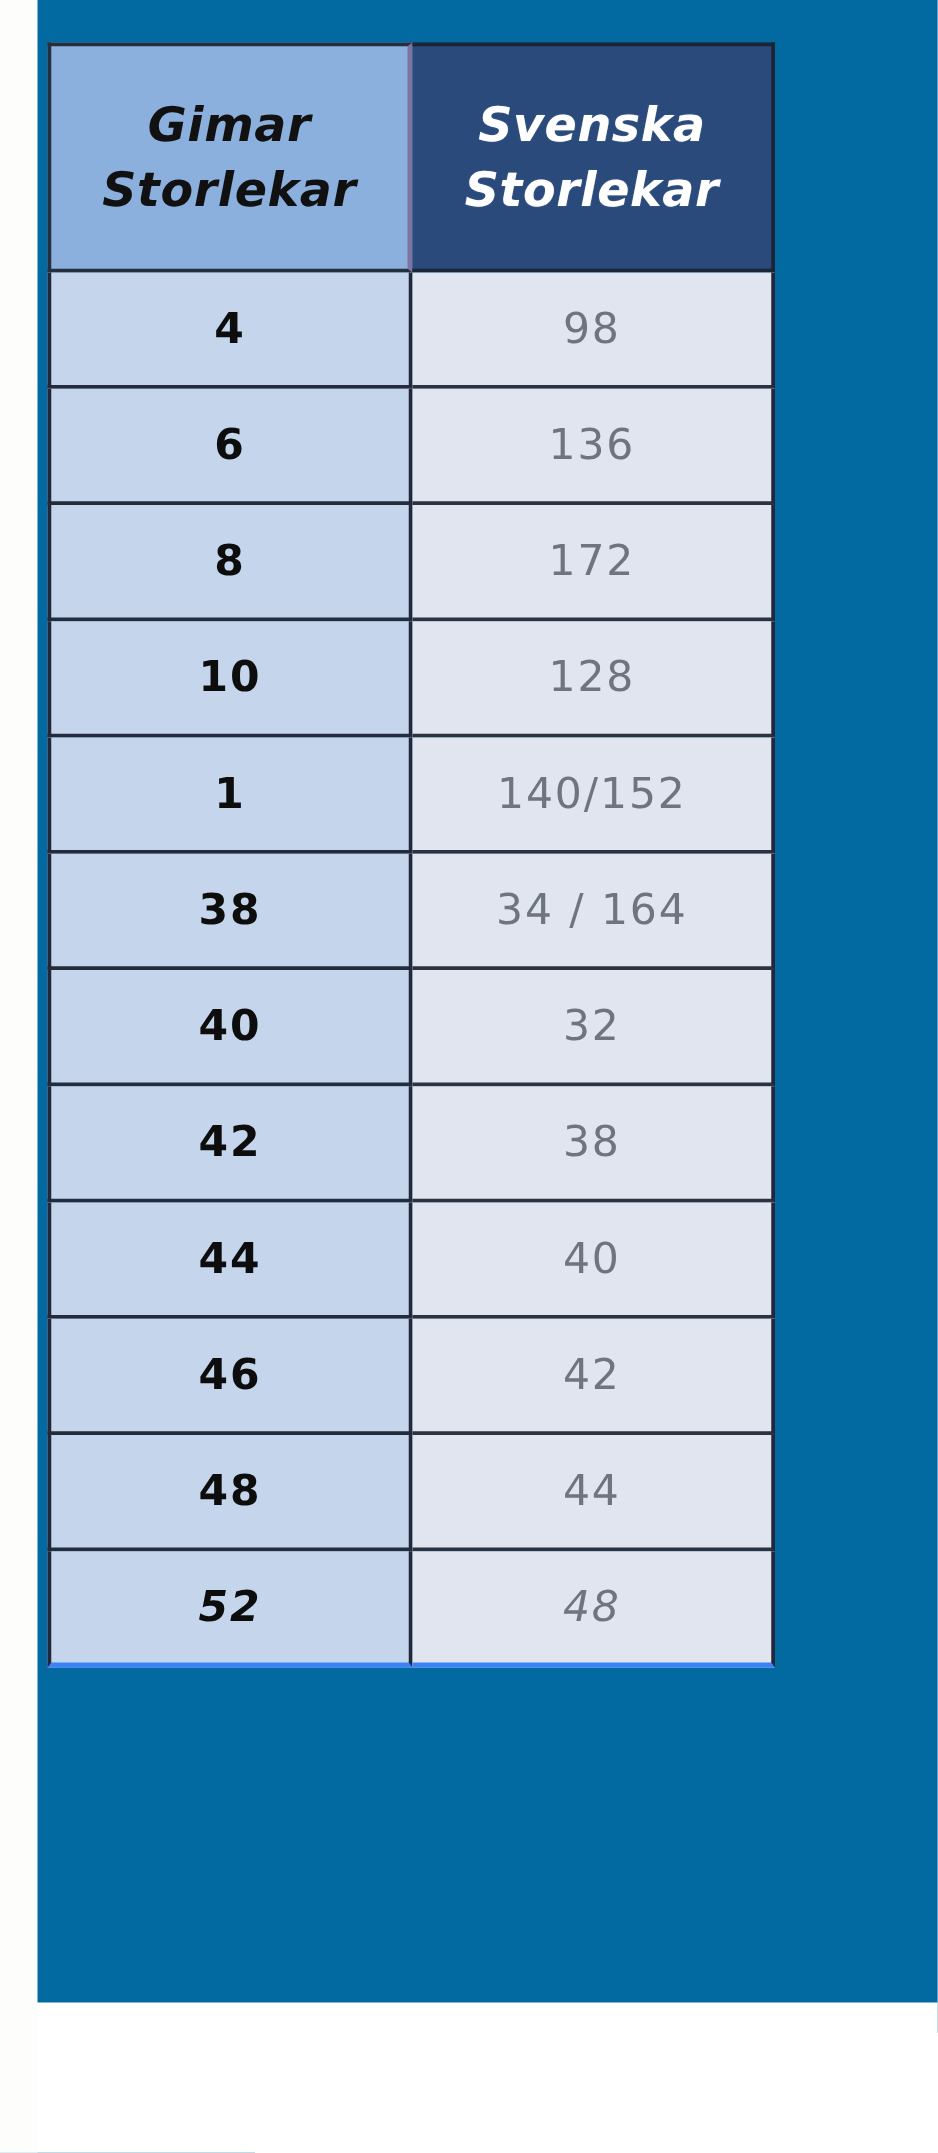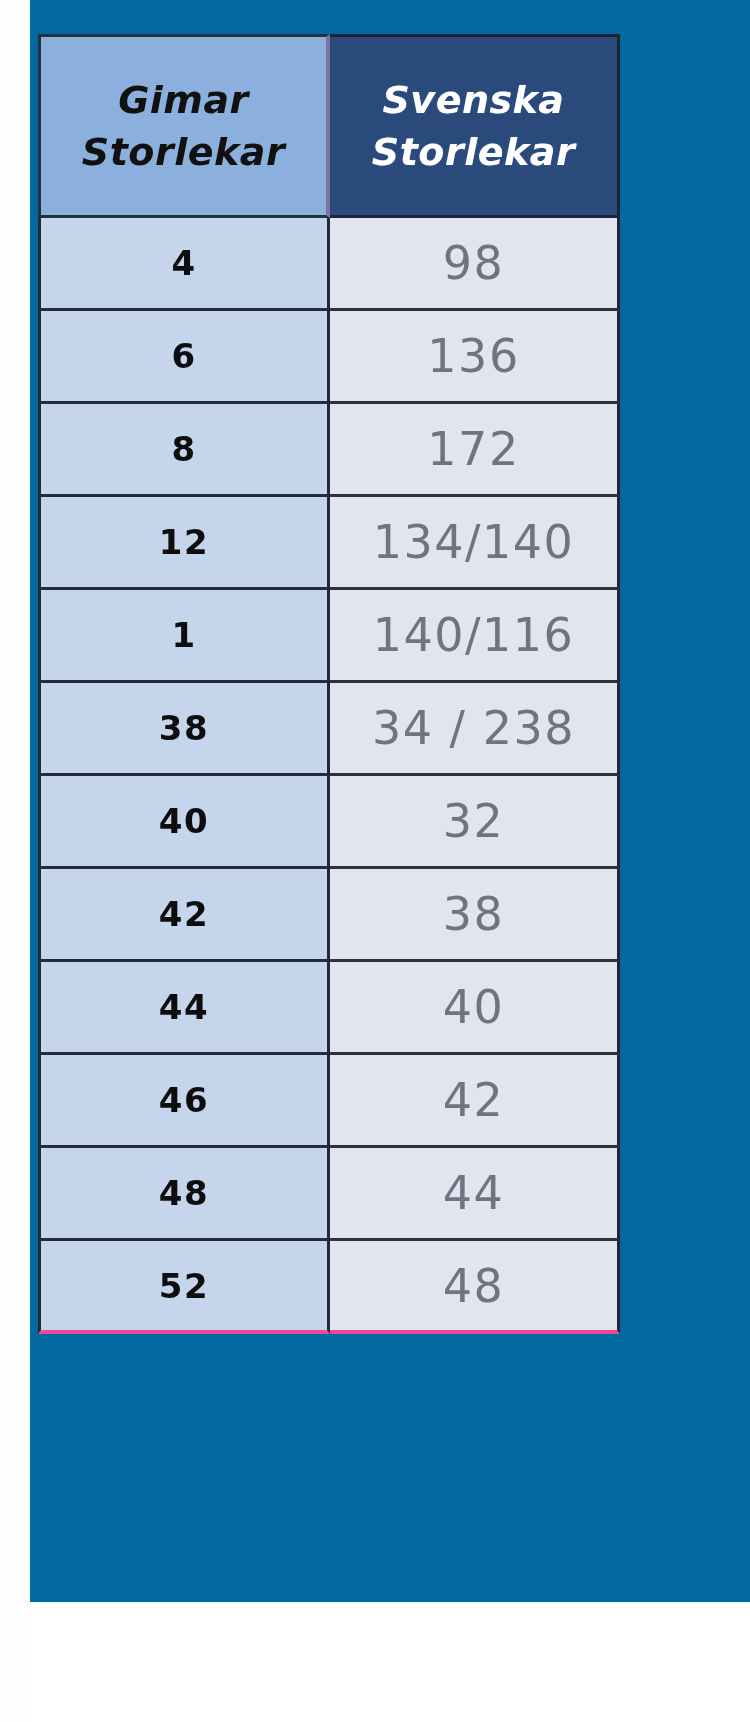"98" .cell-right { font-size: 46px -> 34px }
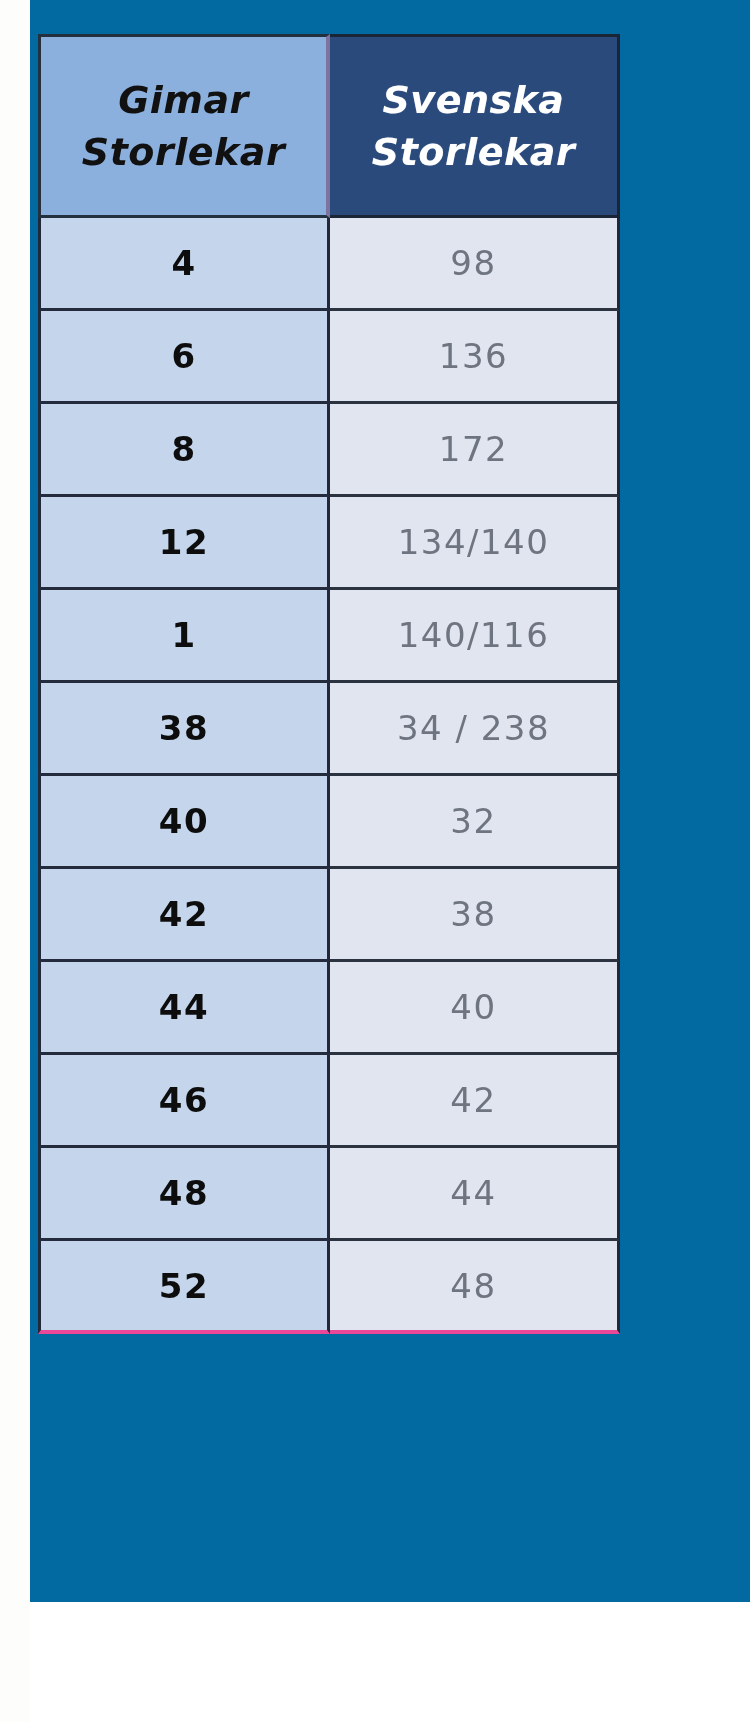"10" tr { html: none -> <tr> <td><span>10</span></td> <td><span>128</span></td> </tr> }
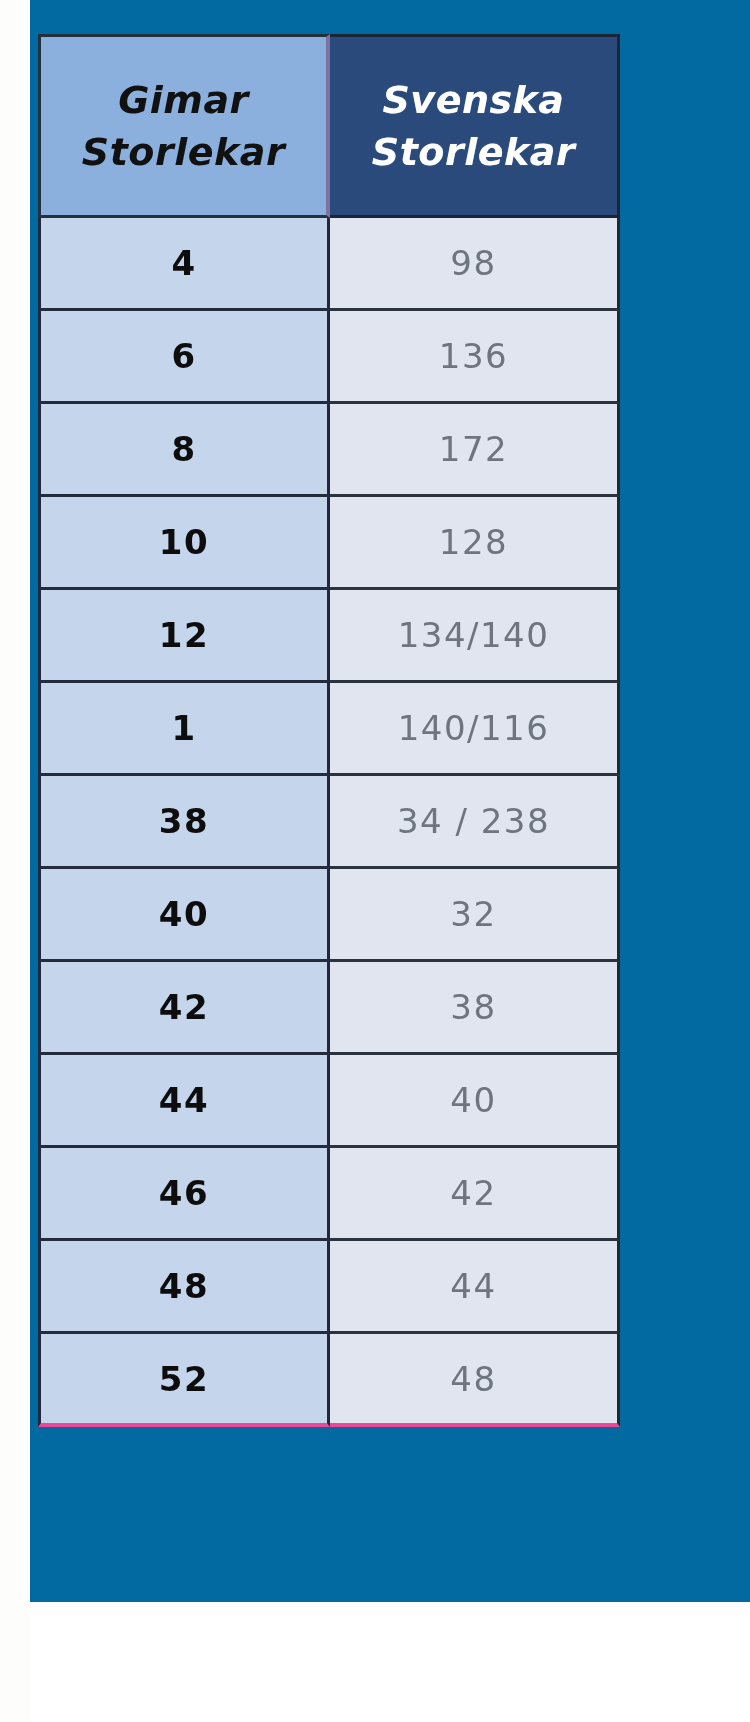"12" tr { html: <tr> <td><span>12</span></td> <td><span>134/140</span></td> </tr> -> none }
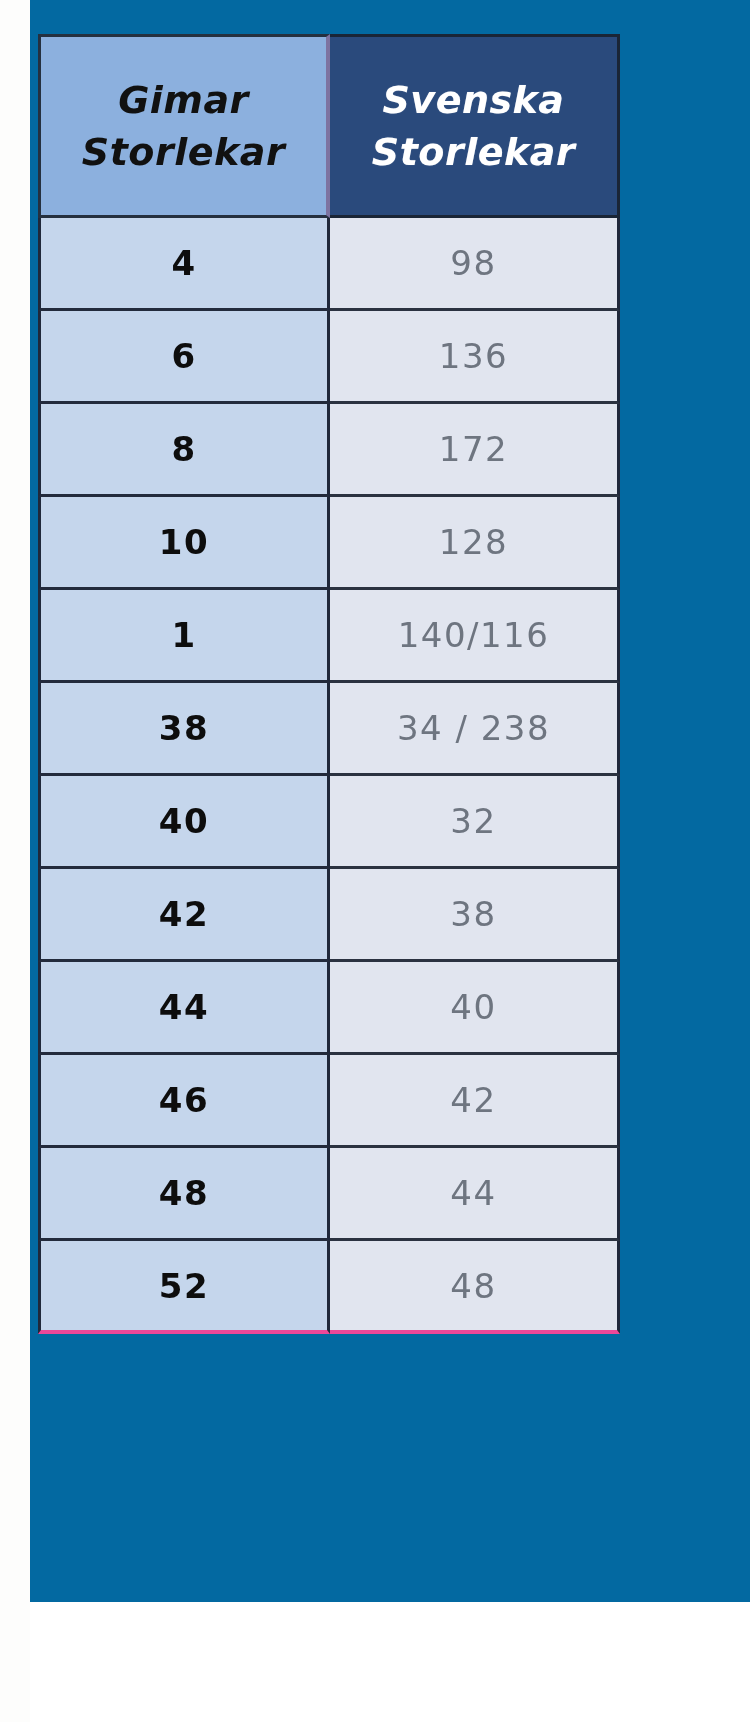"140/116" span.val { text: 140/116 -> 140/152 }
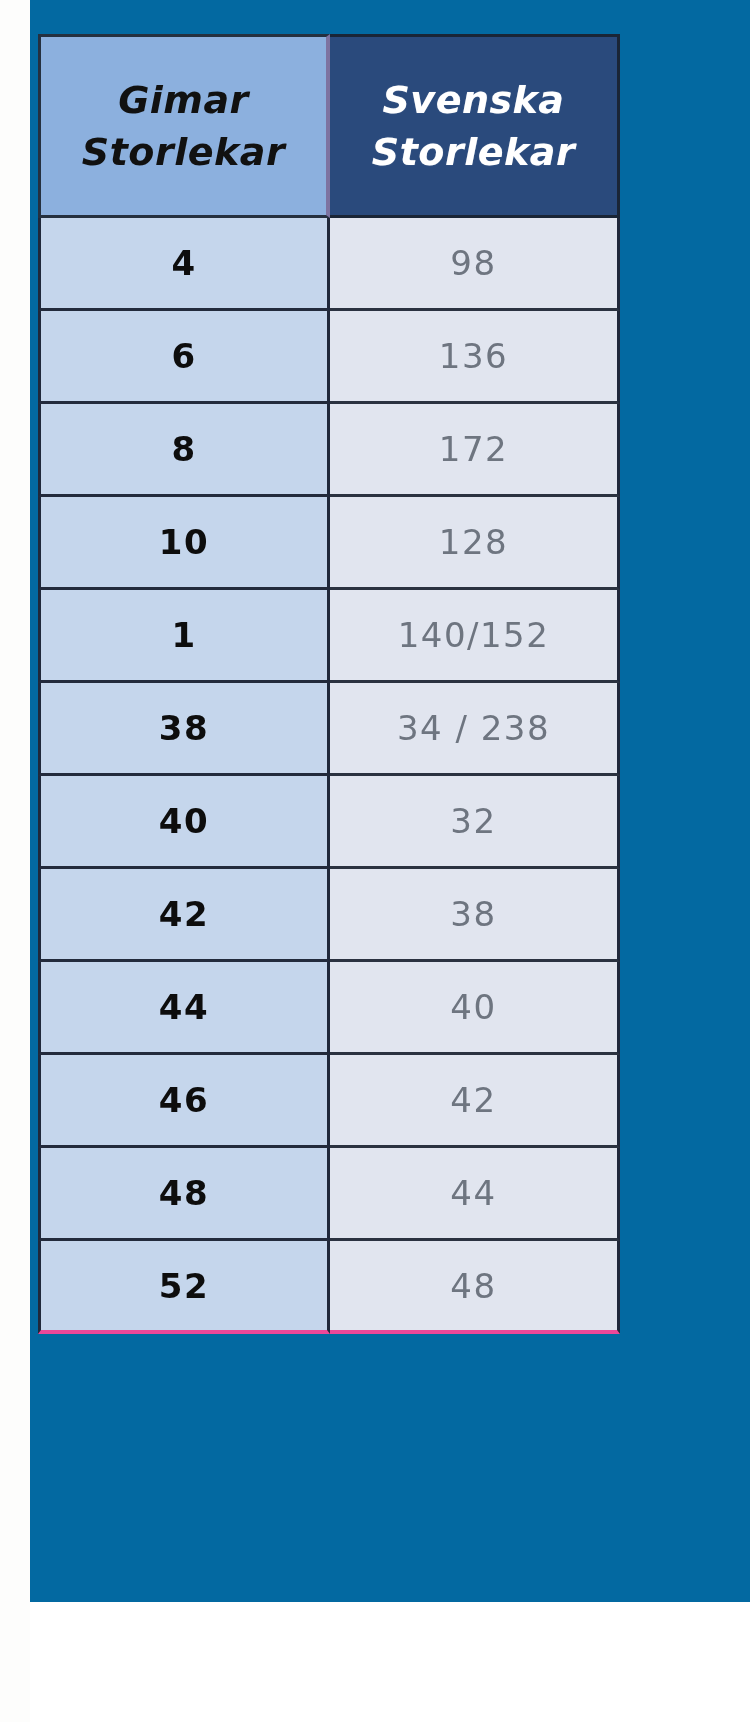"34 / 238" span.val { text: 238 -> 164 }
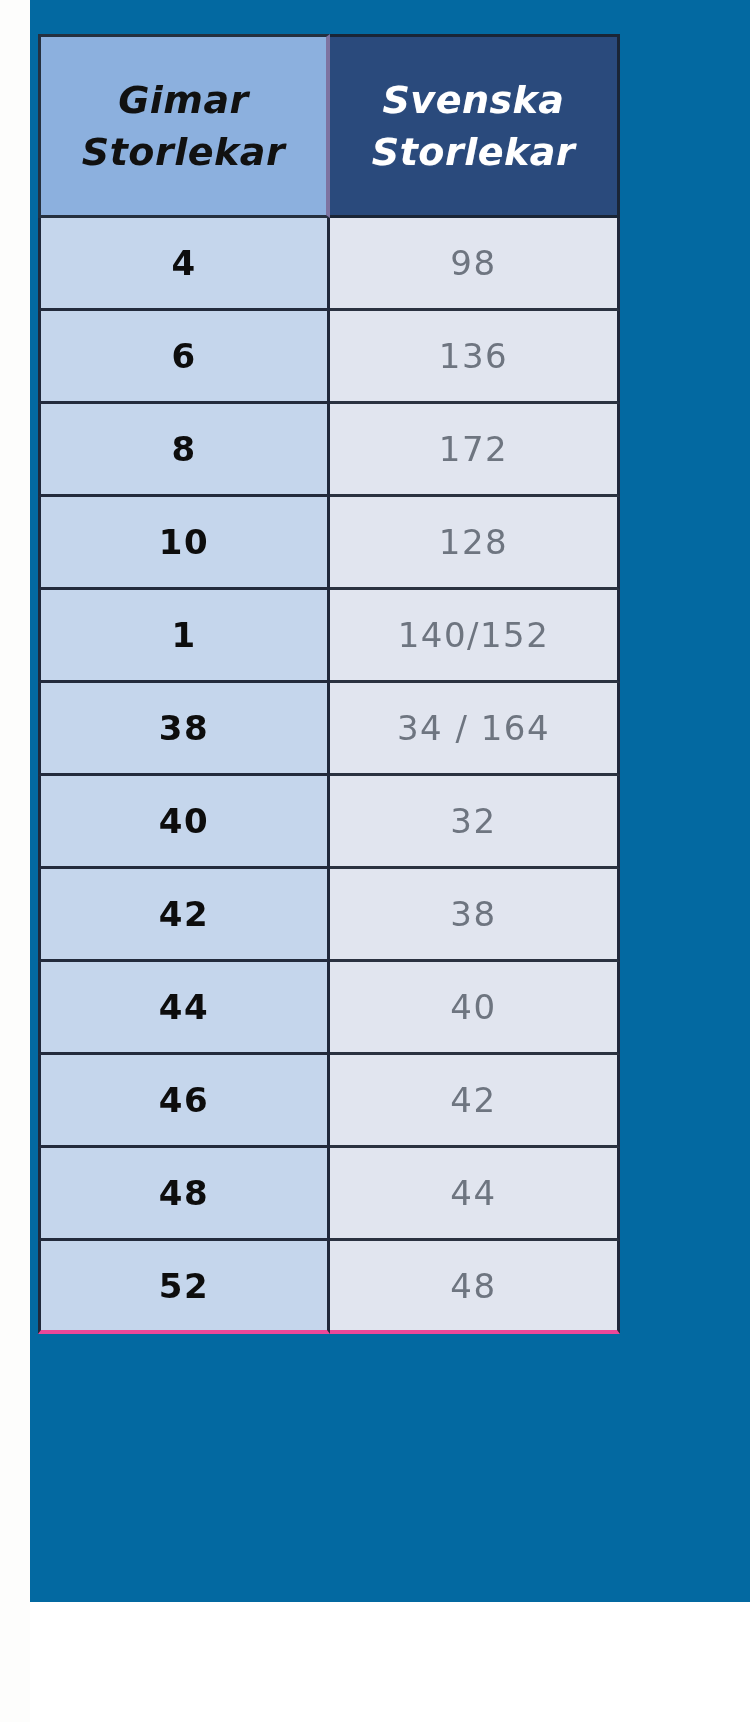"52" tr:last-child .cell-left, tr:last-child .cell-right { border-bottom: 4px solid #ec4899 -> 4px solid #3b82f6; font-style: none -> italic }
